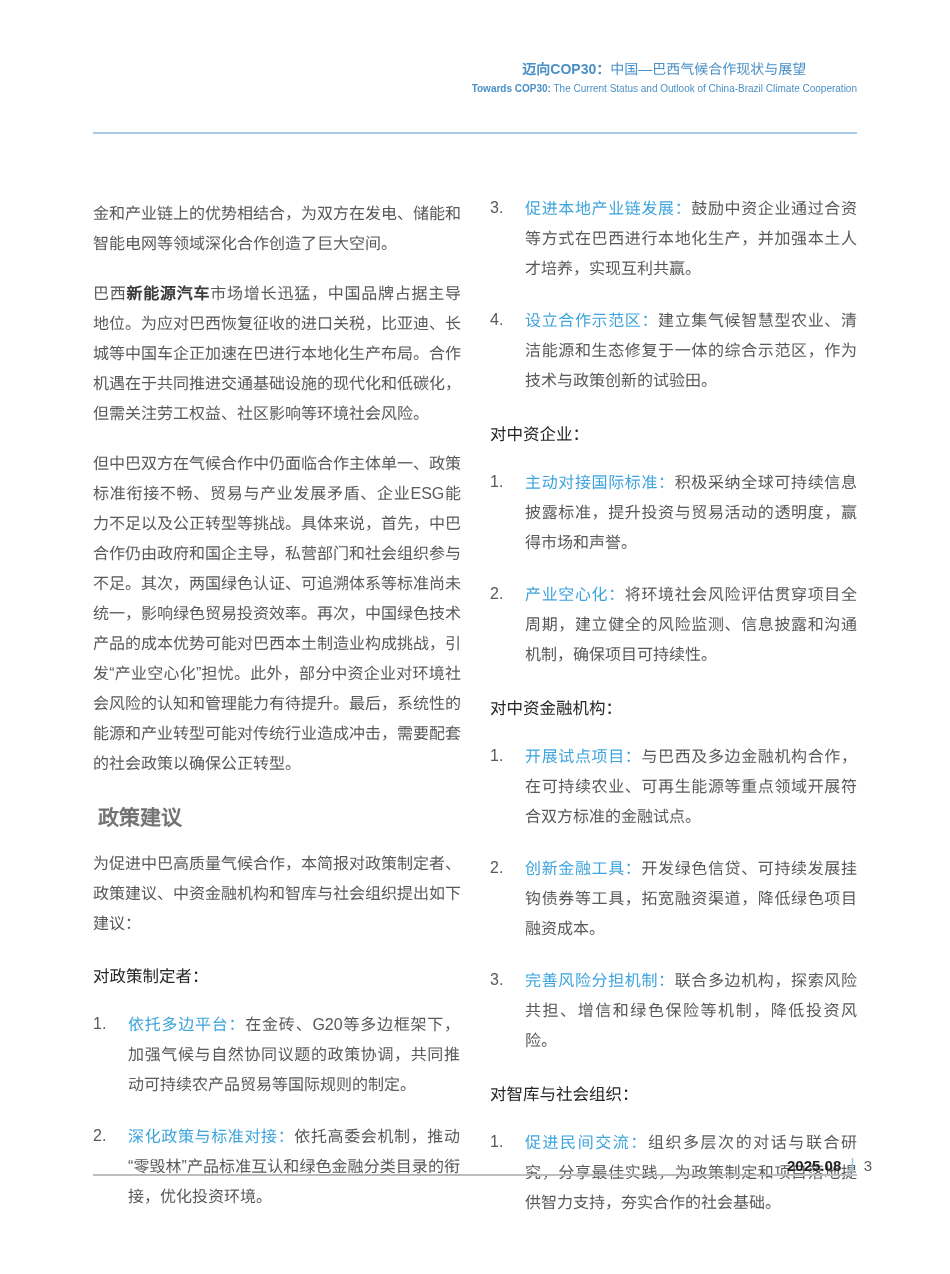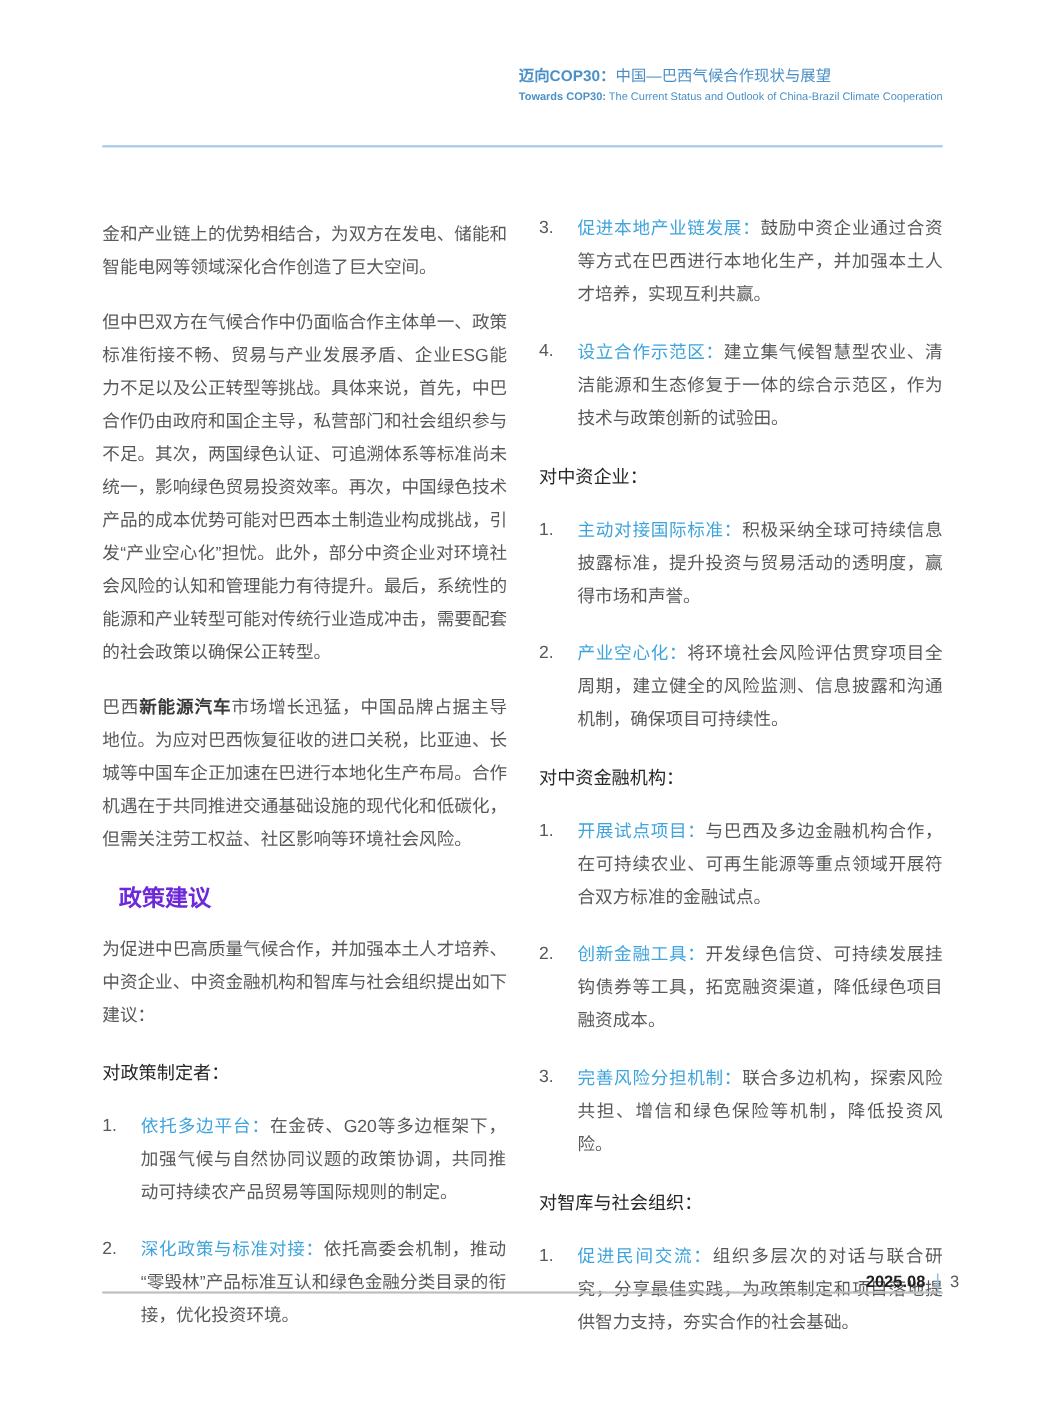"迈向COP30：中国—巴西气候合作现状与展望" .header { text-align: left -> center }
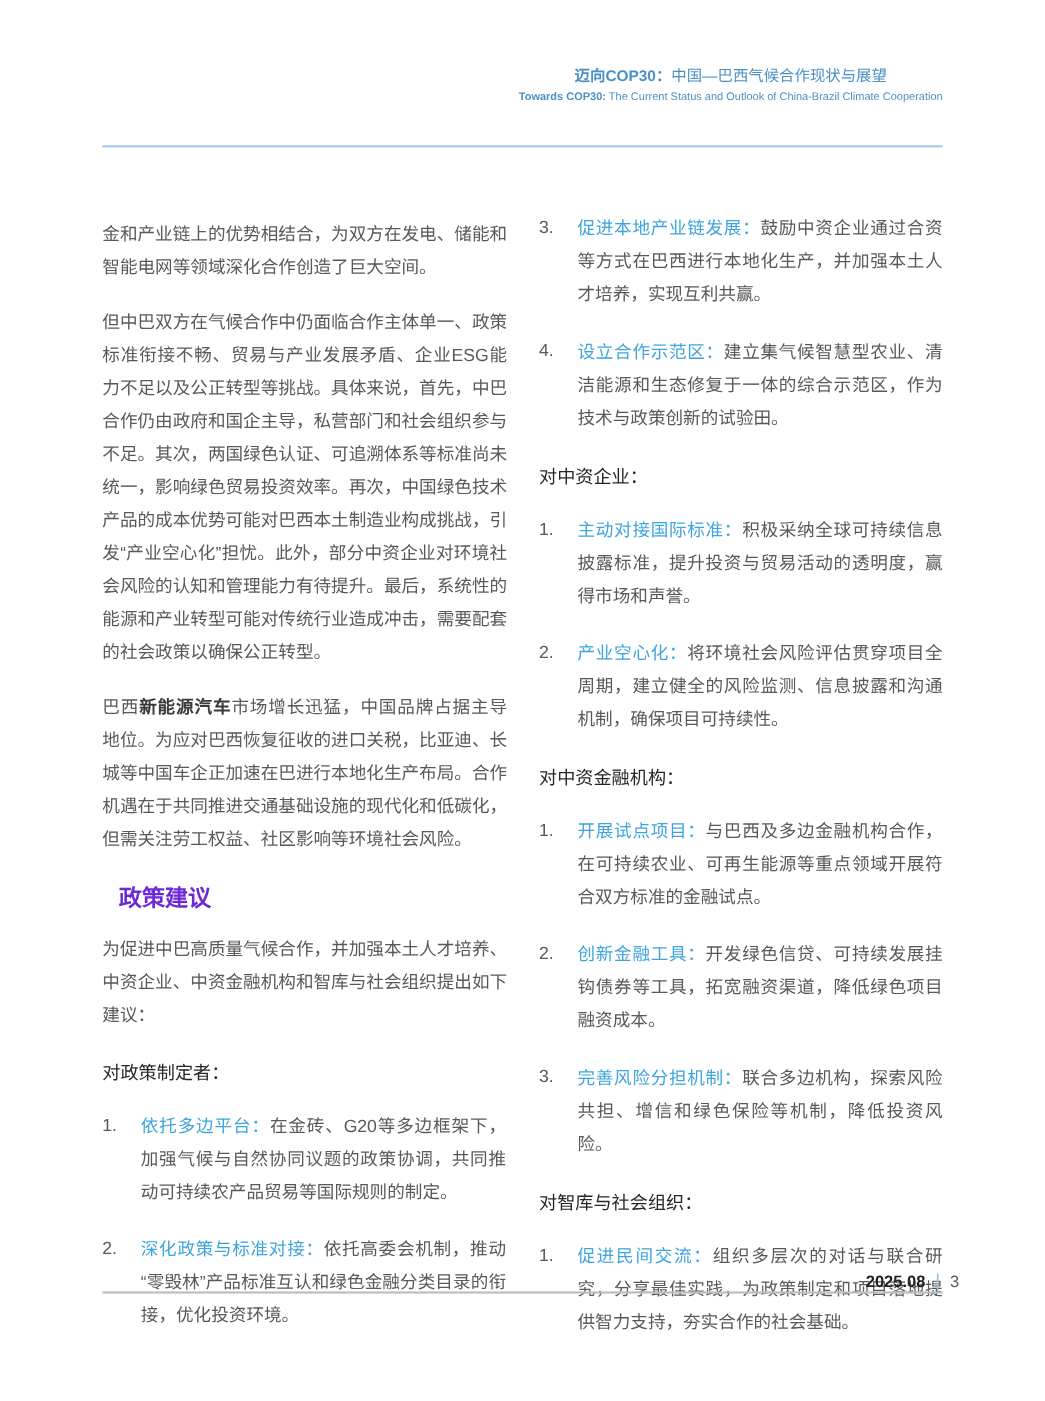"但中巴双方在气候合作中仍面临合作主体单一、政策标准衔接不畅、贸易与产业发展矛盾、" p { order: before "巴西新能源汽车市场增长迅猛，中国品牌占据主导地位。为应对巴西恢复征收的进口关税，" -> after "巴西新能源汽车市场增长迅猛，中国品牌占据主导地位。为应对巴西恢复征收的进口关税，" }
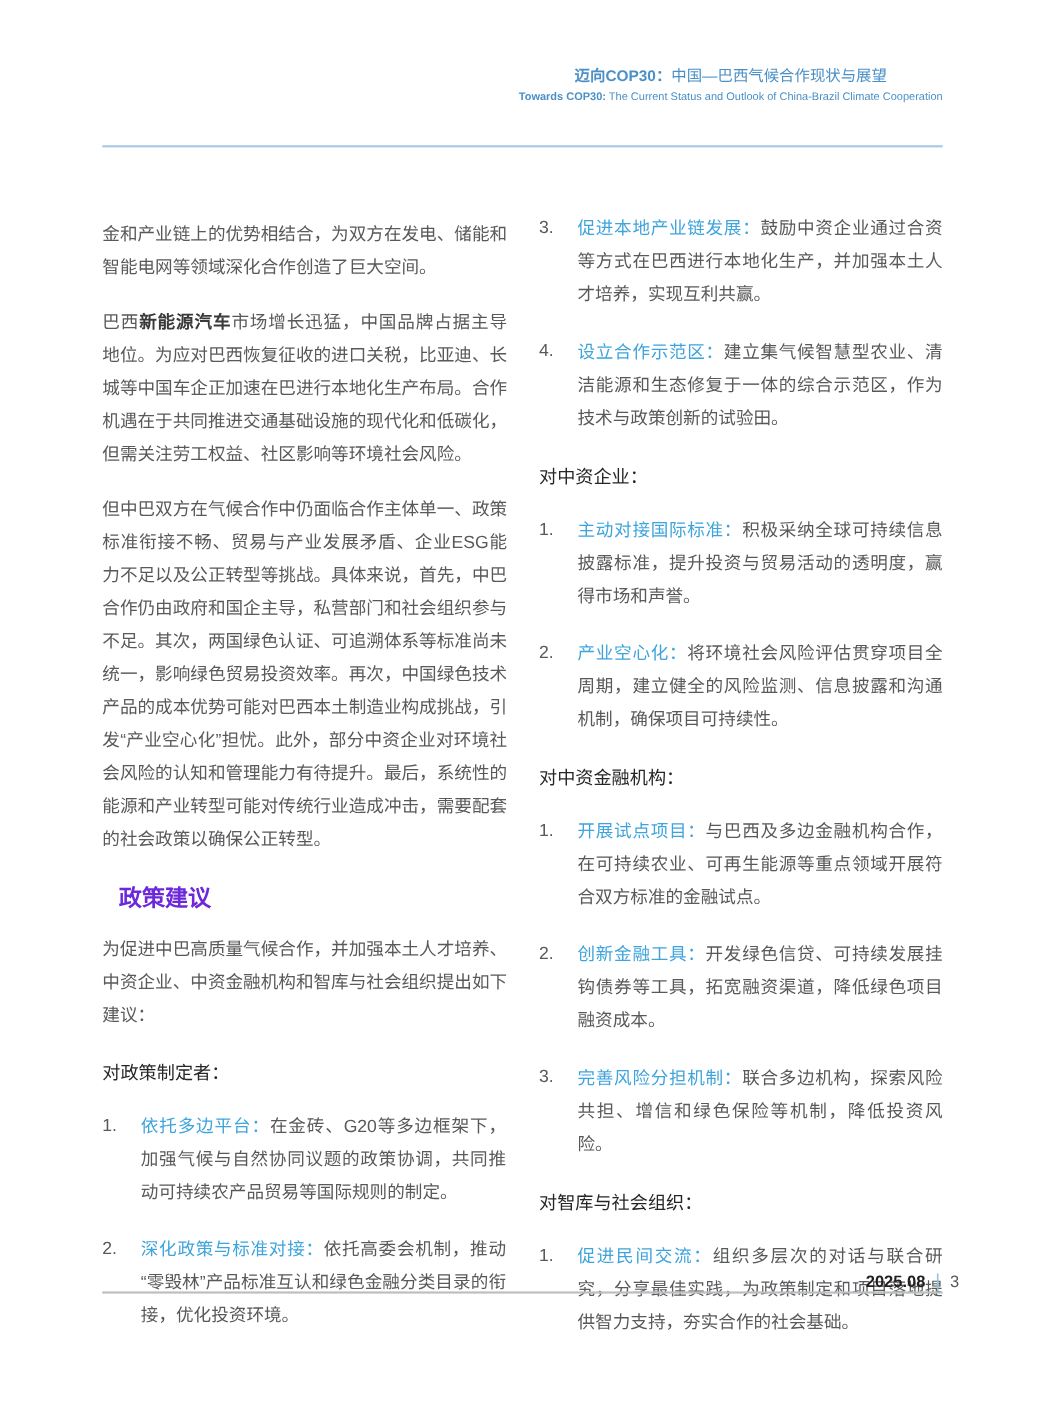"政策建议" .section-heading { color: #6d28d9 -> #737373; margin: 24px 15px 16px -> 24px 5px 16px }
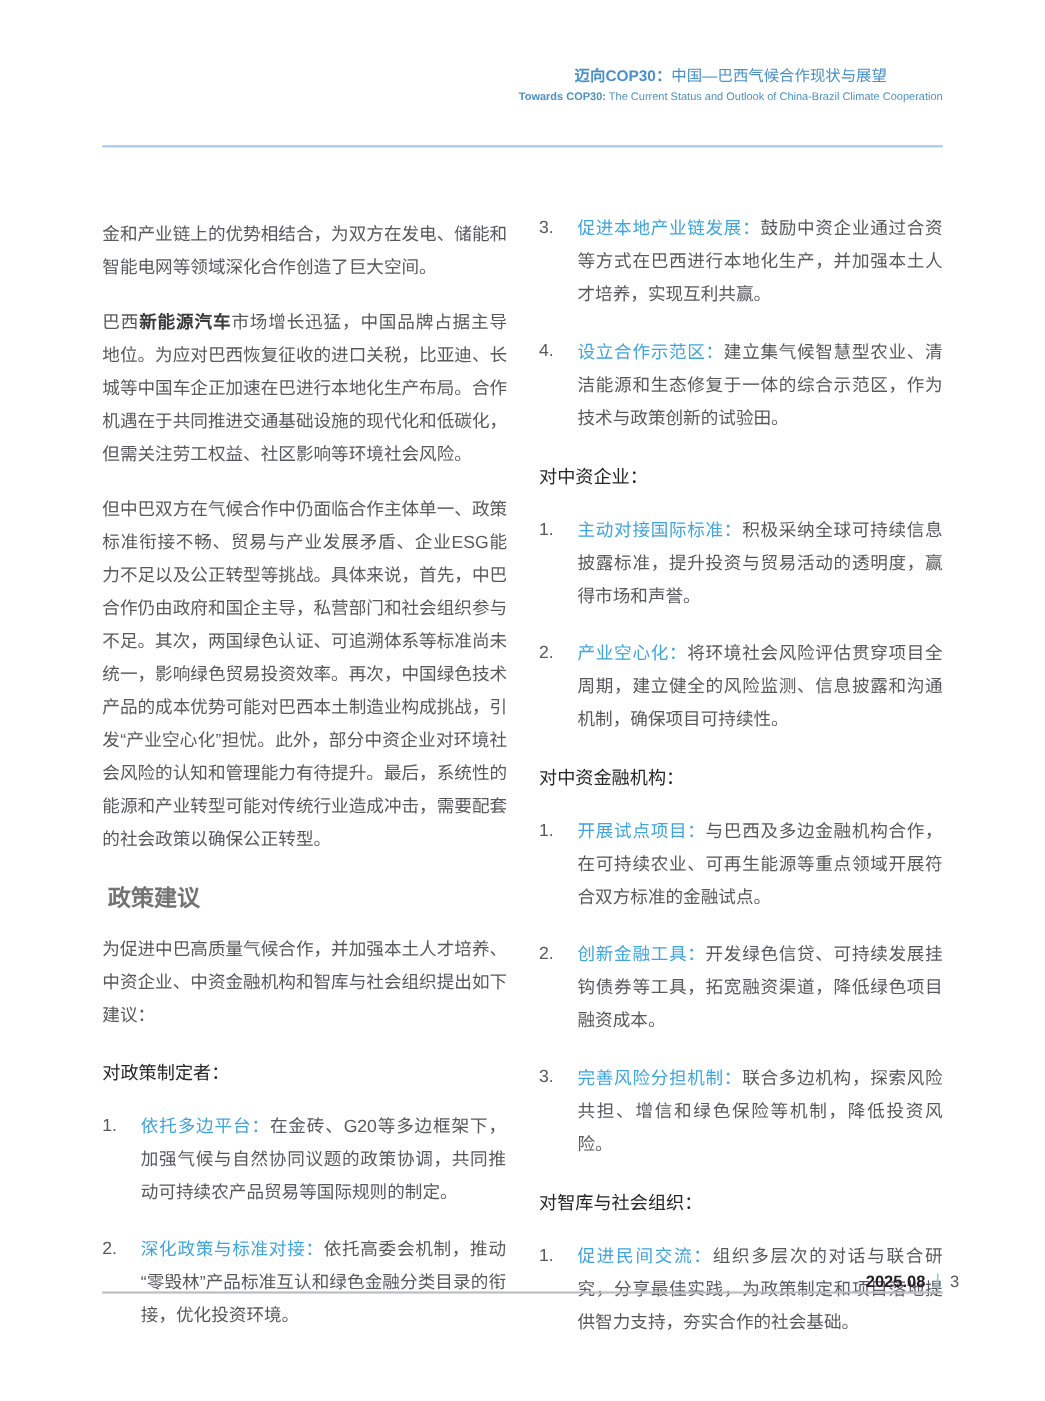"为促进中巴高质量气候合作，并加强本土人才培养、中资企业、中资金融机构和智库与社会" p { text: 并加强本土人才培养、中资企业 -> 本简报对政策制定者、政策建议 }
